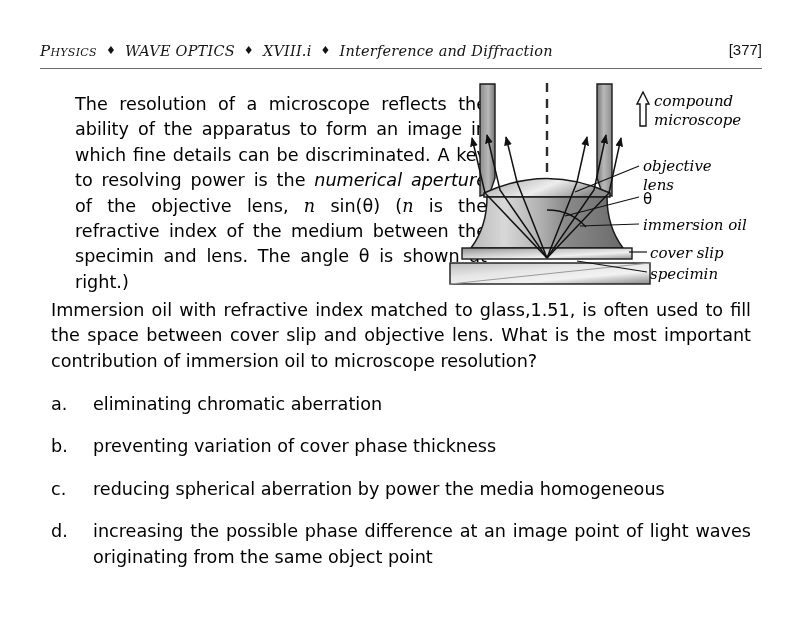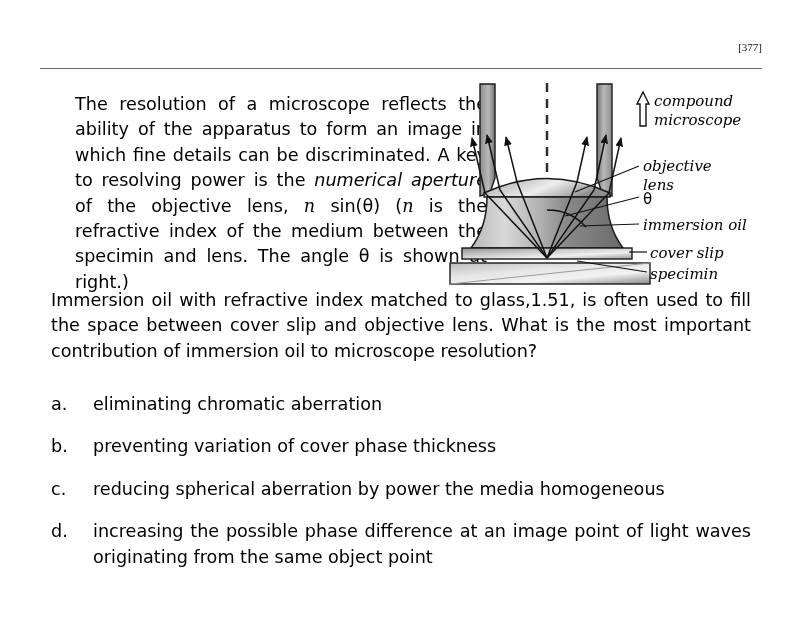"Physics ♦ WAVE OPTICS ♦" div.header-left { html: none -> <div> <span>Physics</span><span>♦</span><span>WAVE OPTICS</span><span>♦</span><span>XVIII.i</span><span>♦</span><span>Interference and Diffraction</span> </div> }
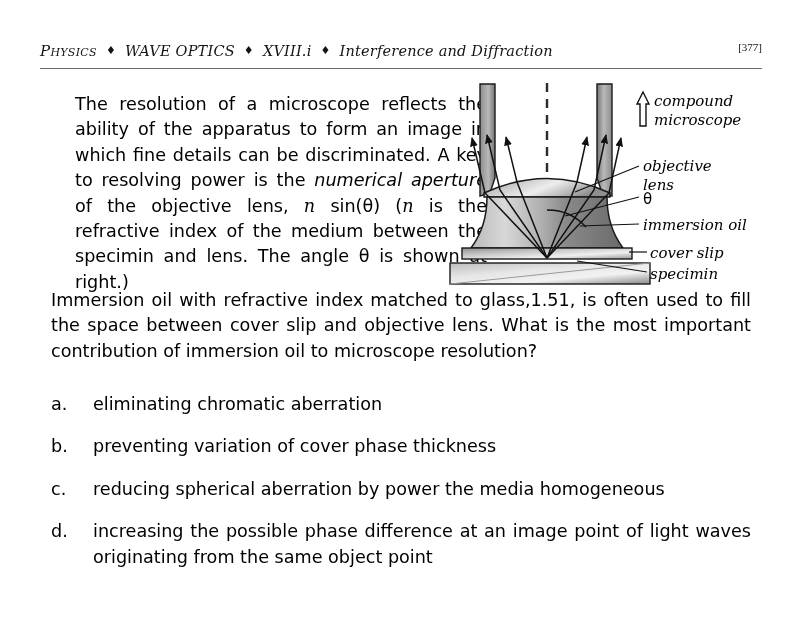"[377]" .page-number { font-family: Liberation Serif, serif -> Liberation Sans, sans-serif; font-size: 11px -> 15px }
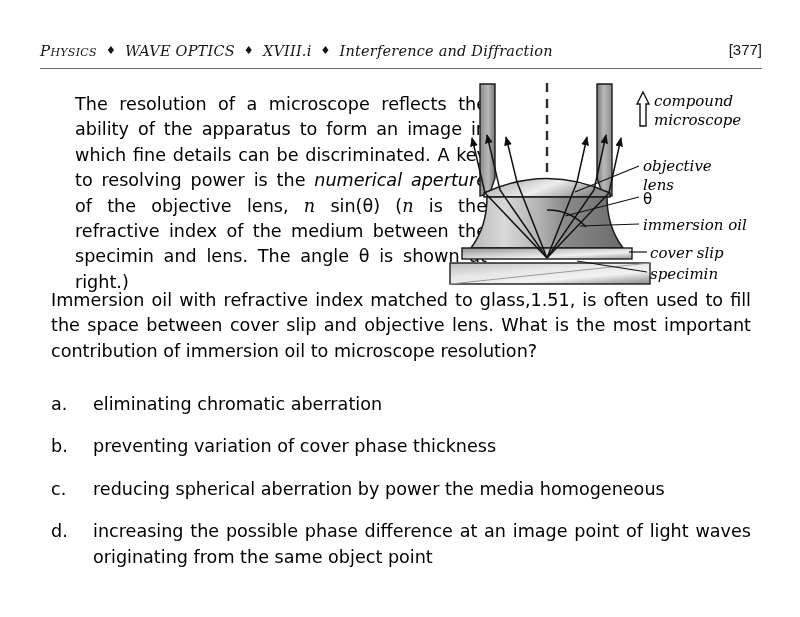"Immersion oil with refractive index" .para-question { top: 288px -> 298px }
